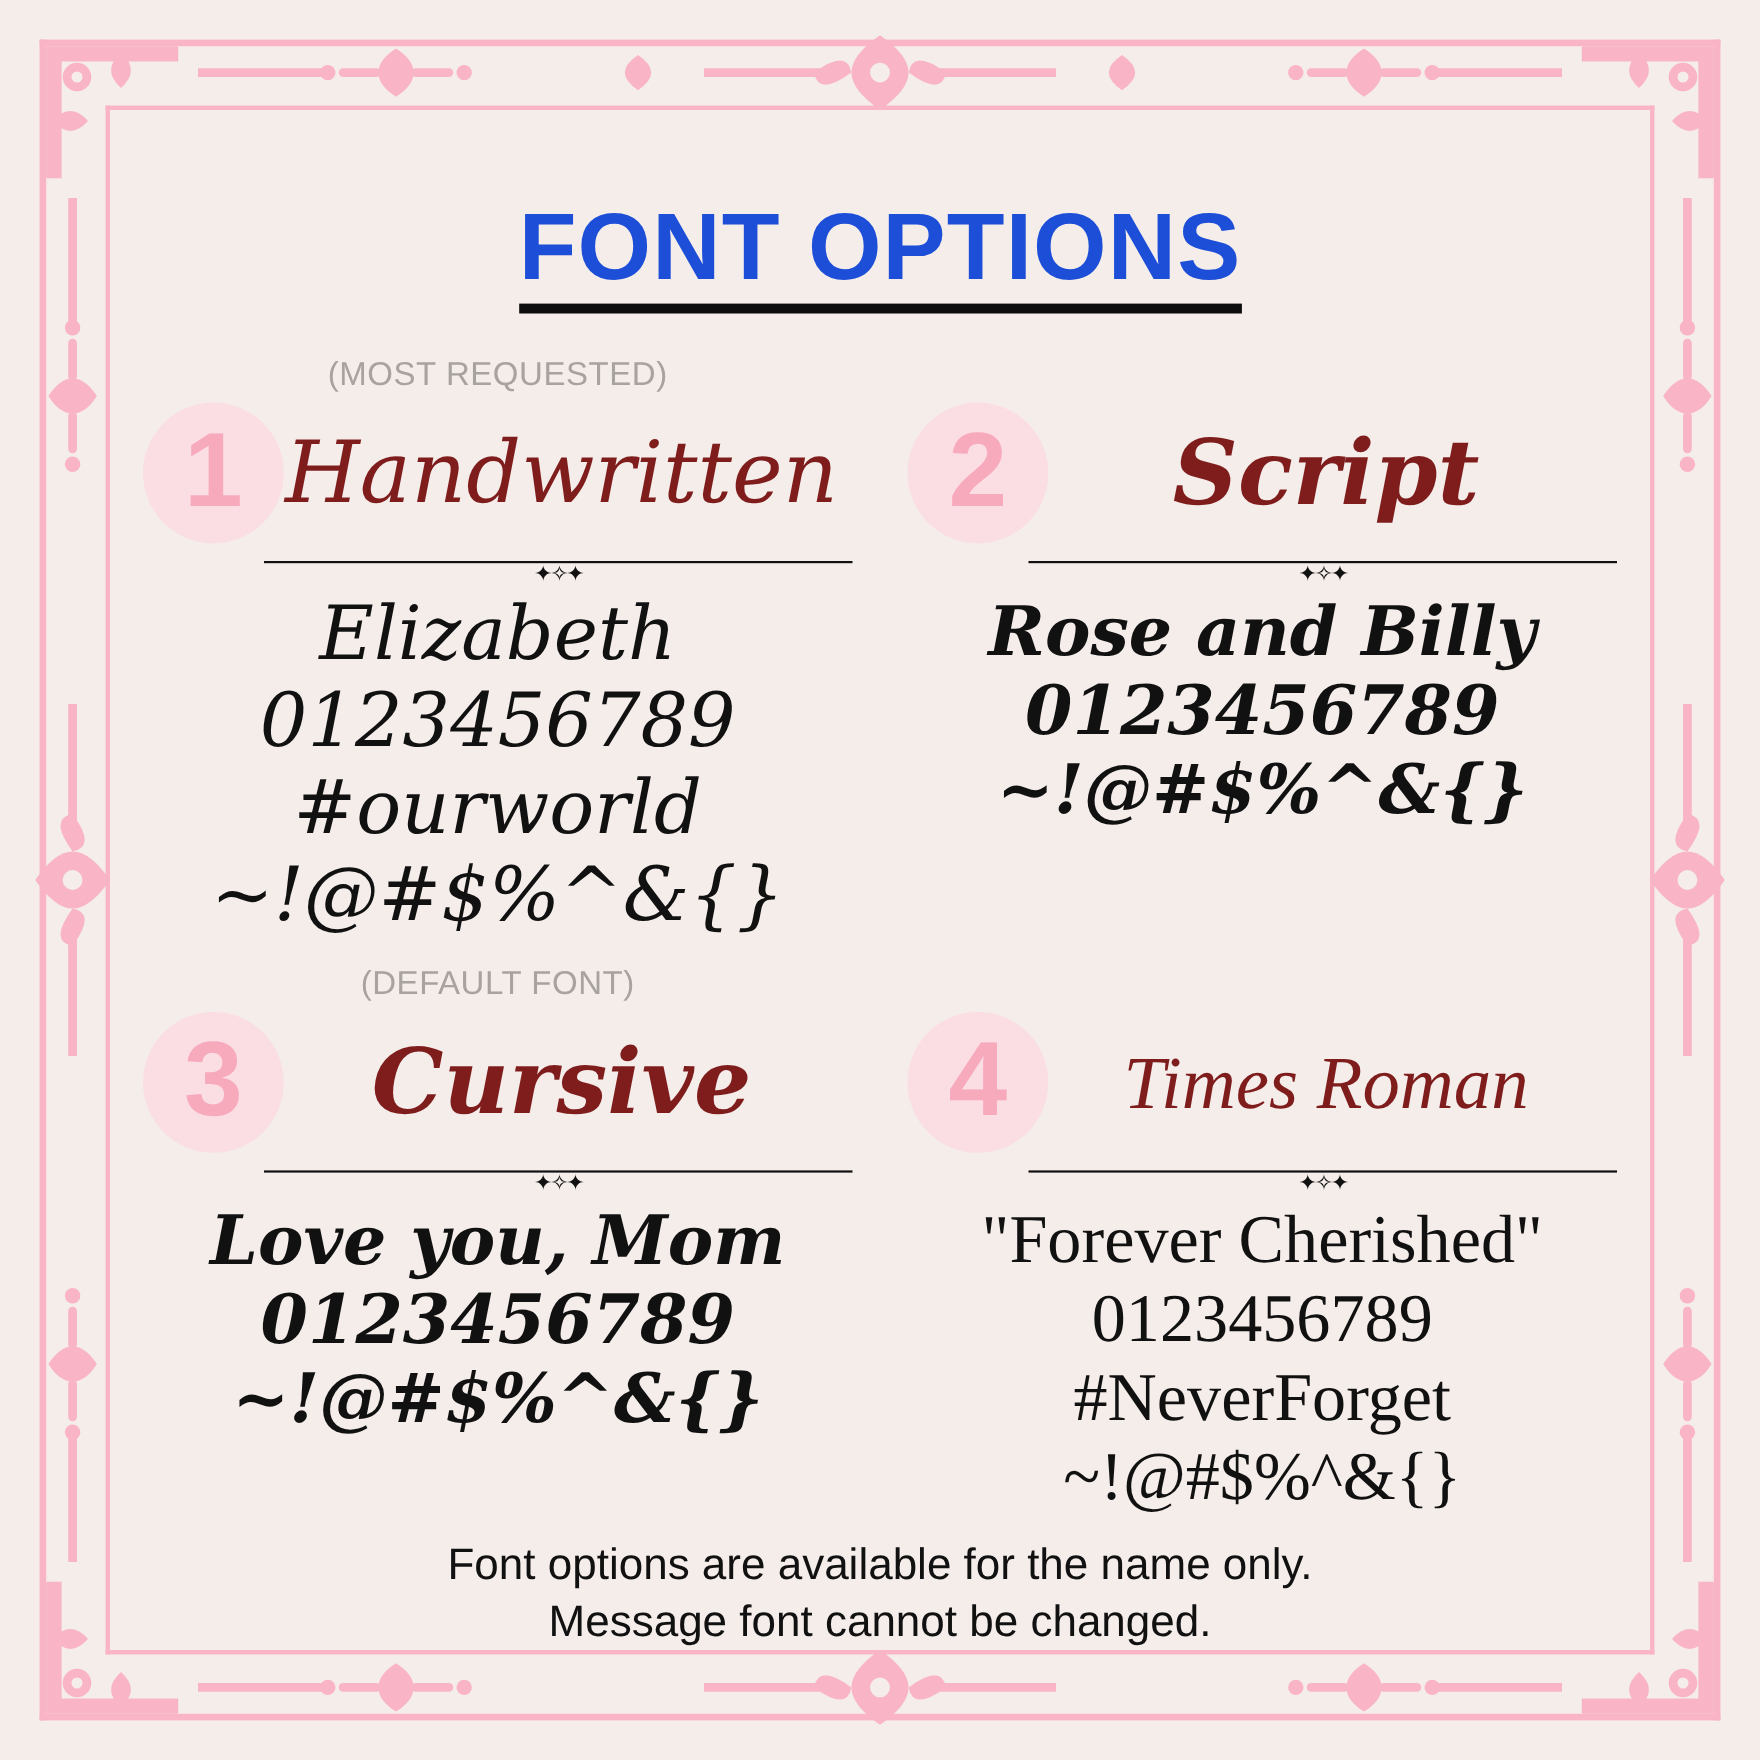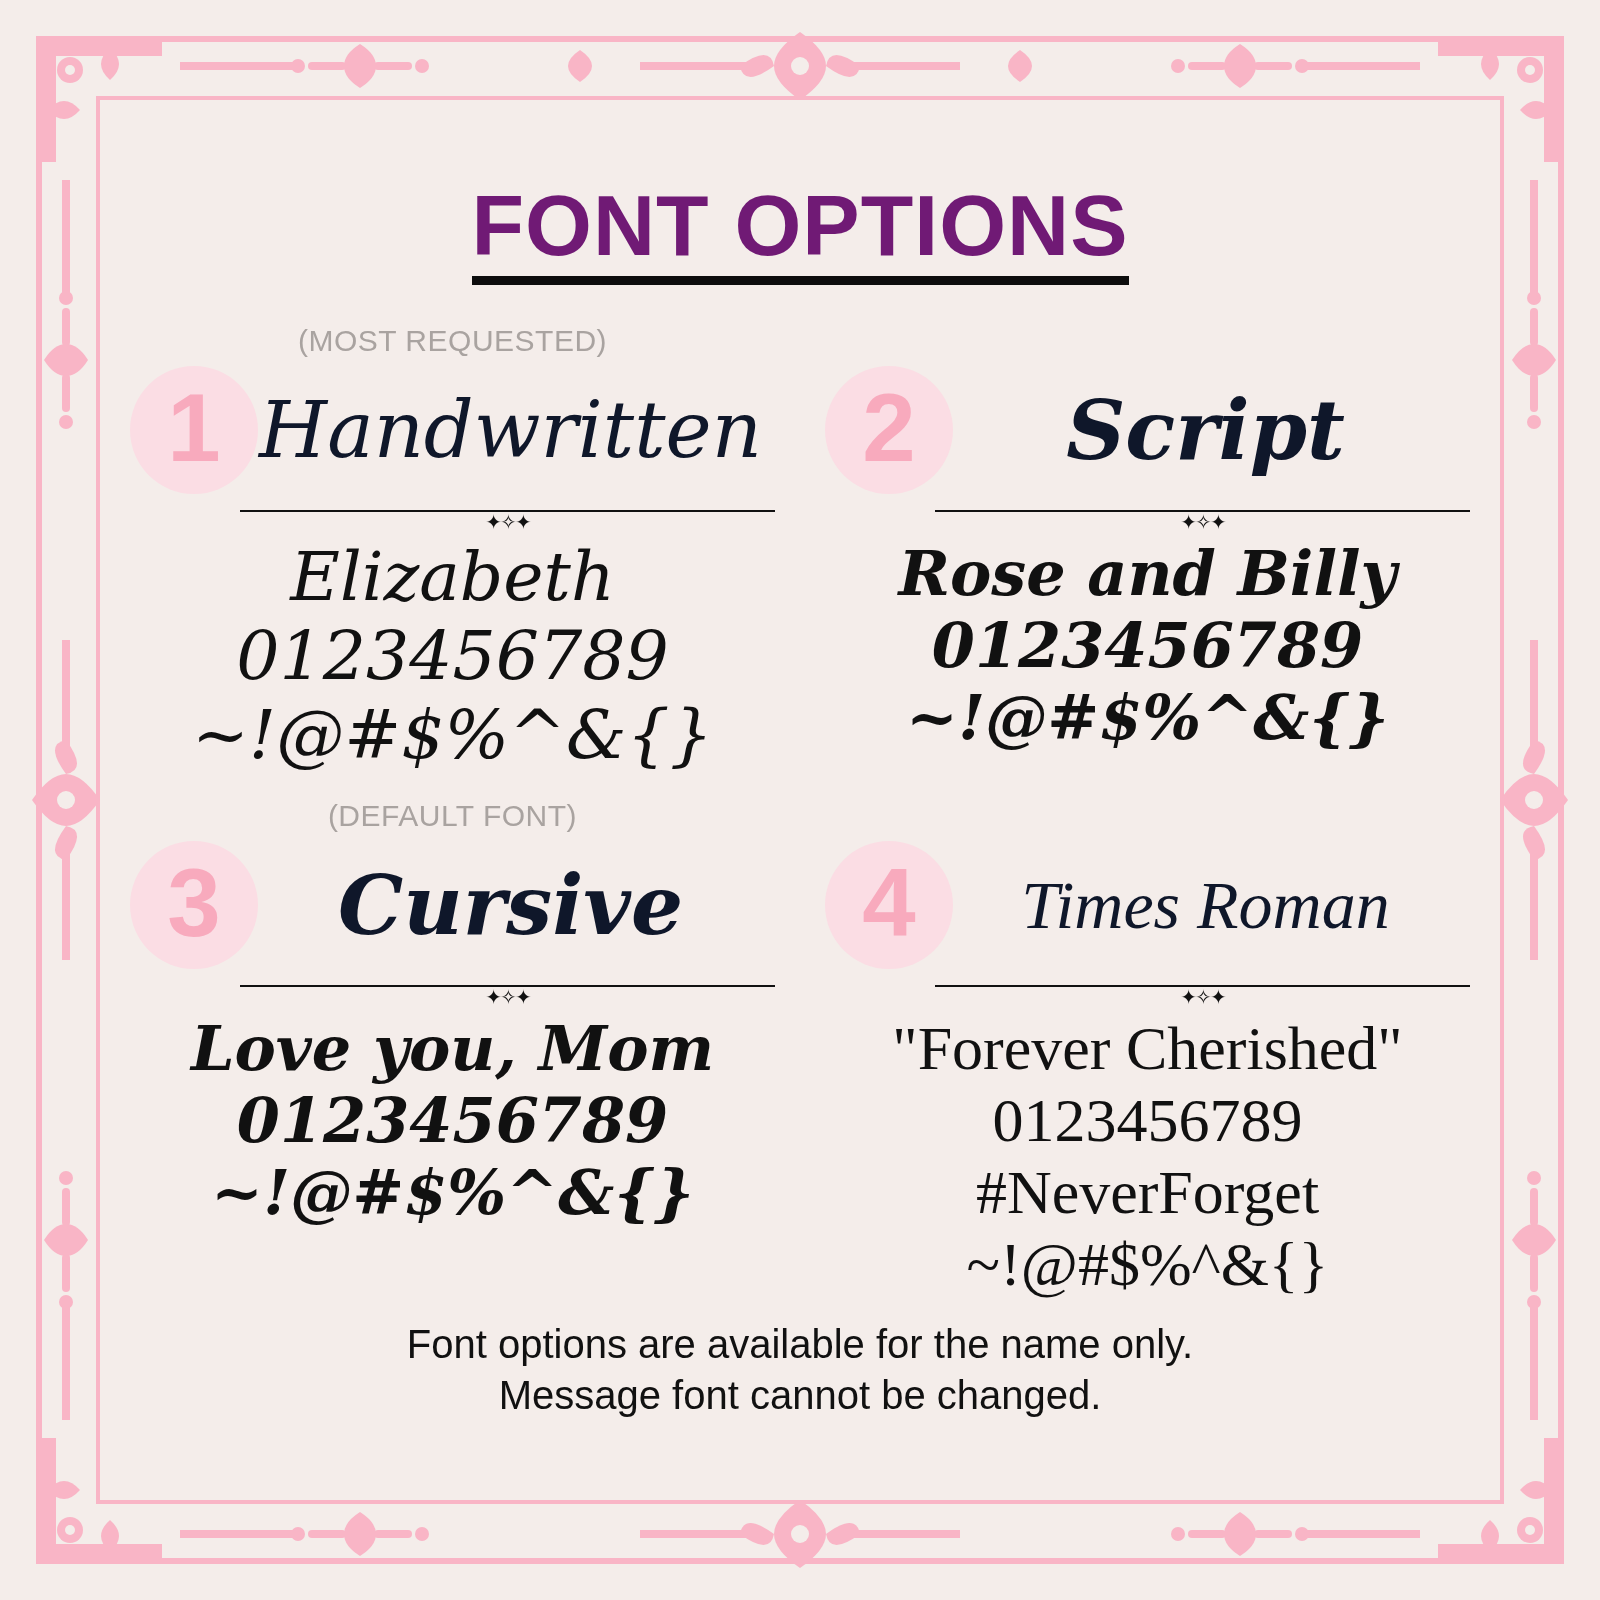"FONT OPTIONS" .title { color: #701a75 -> #1d4ed8 }
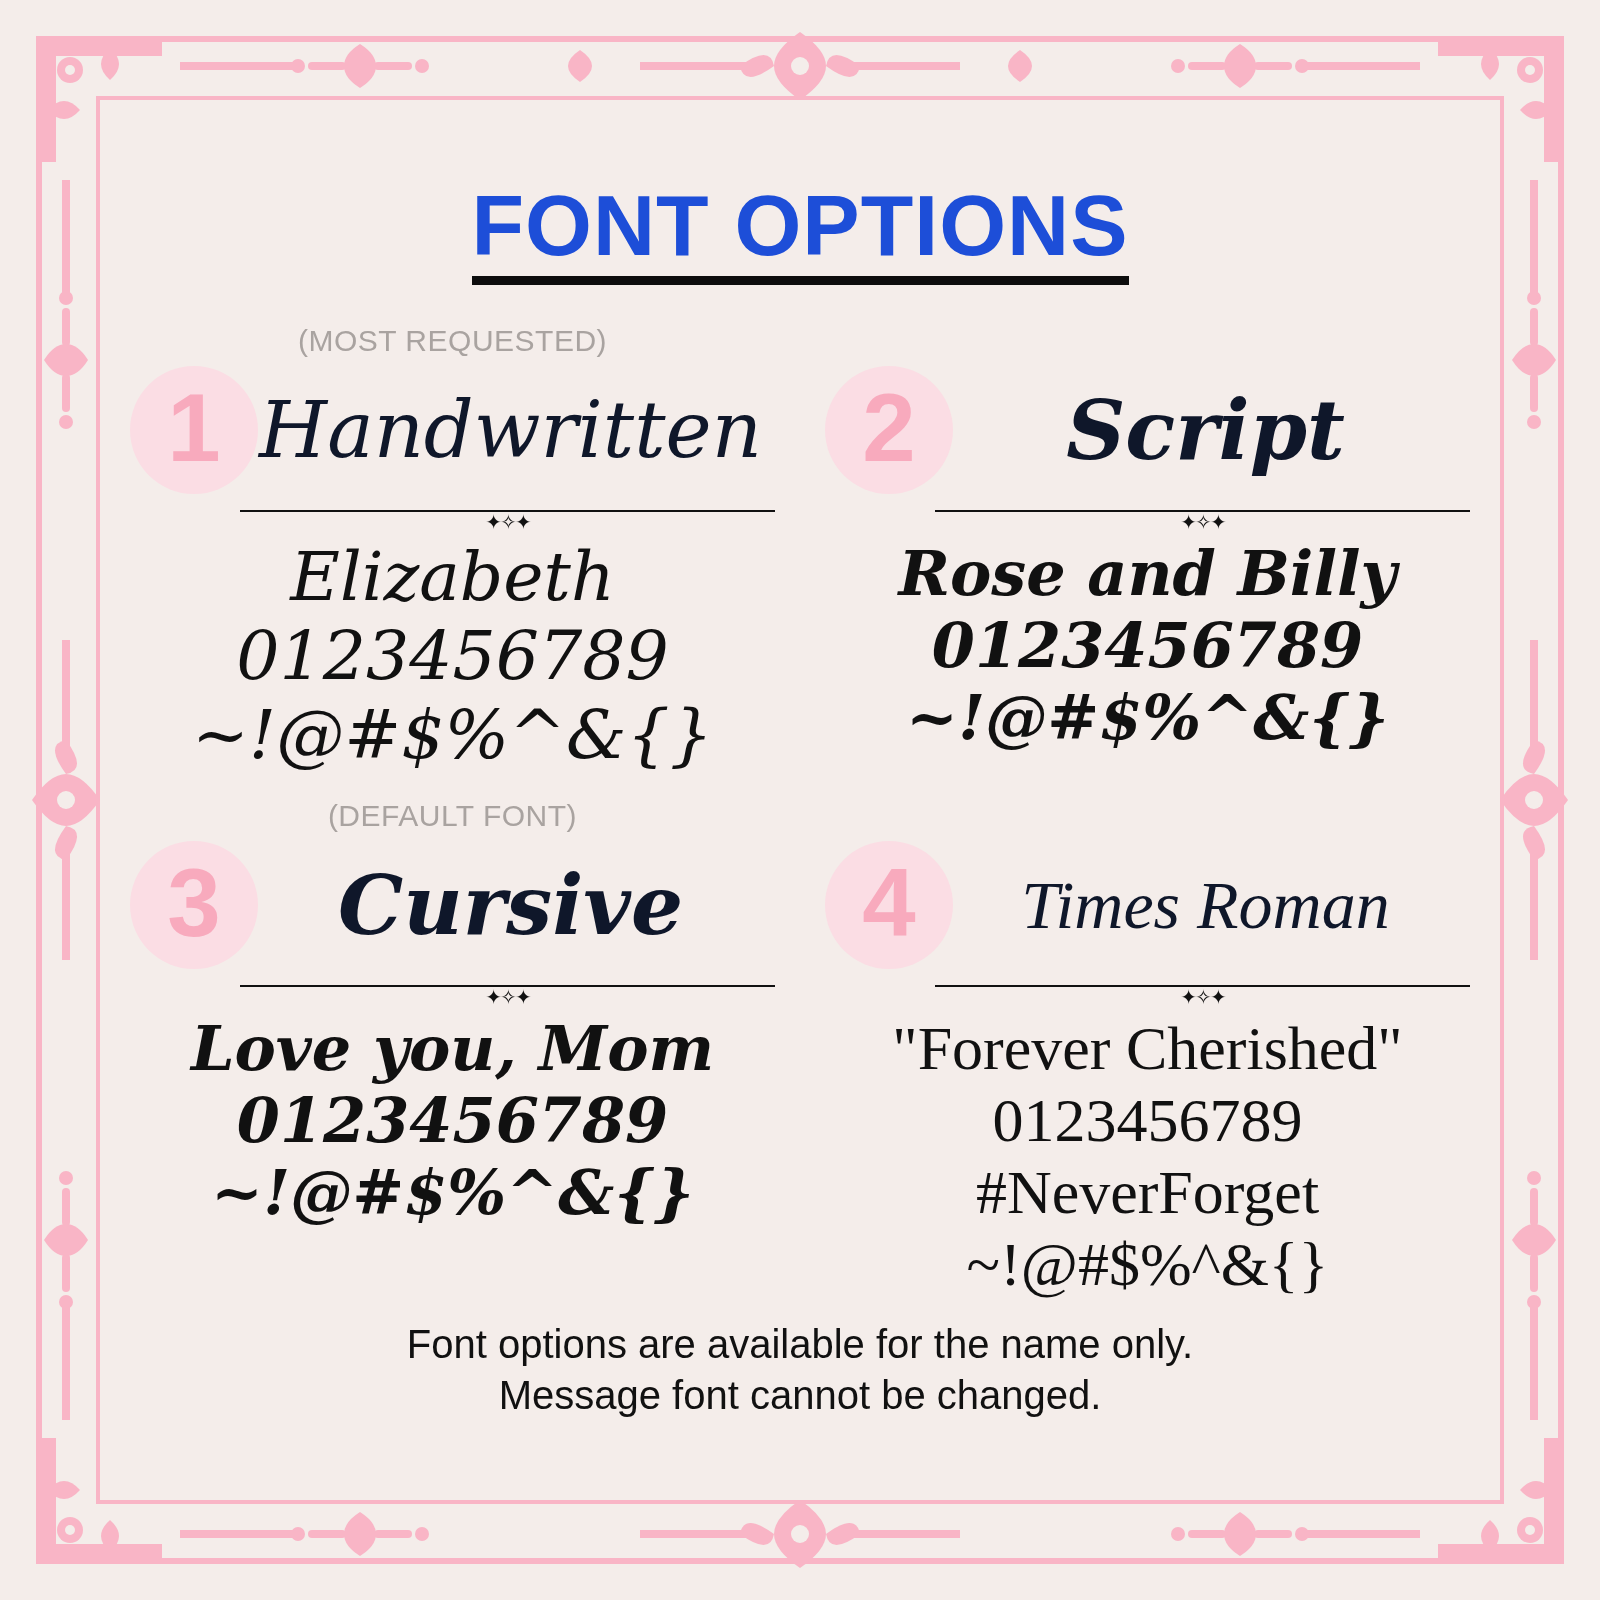"Handwritten" .head-label .name { color: #0f172a -> #7f1d1d }
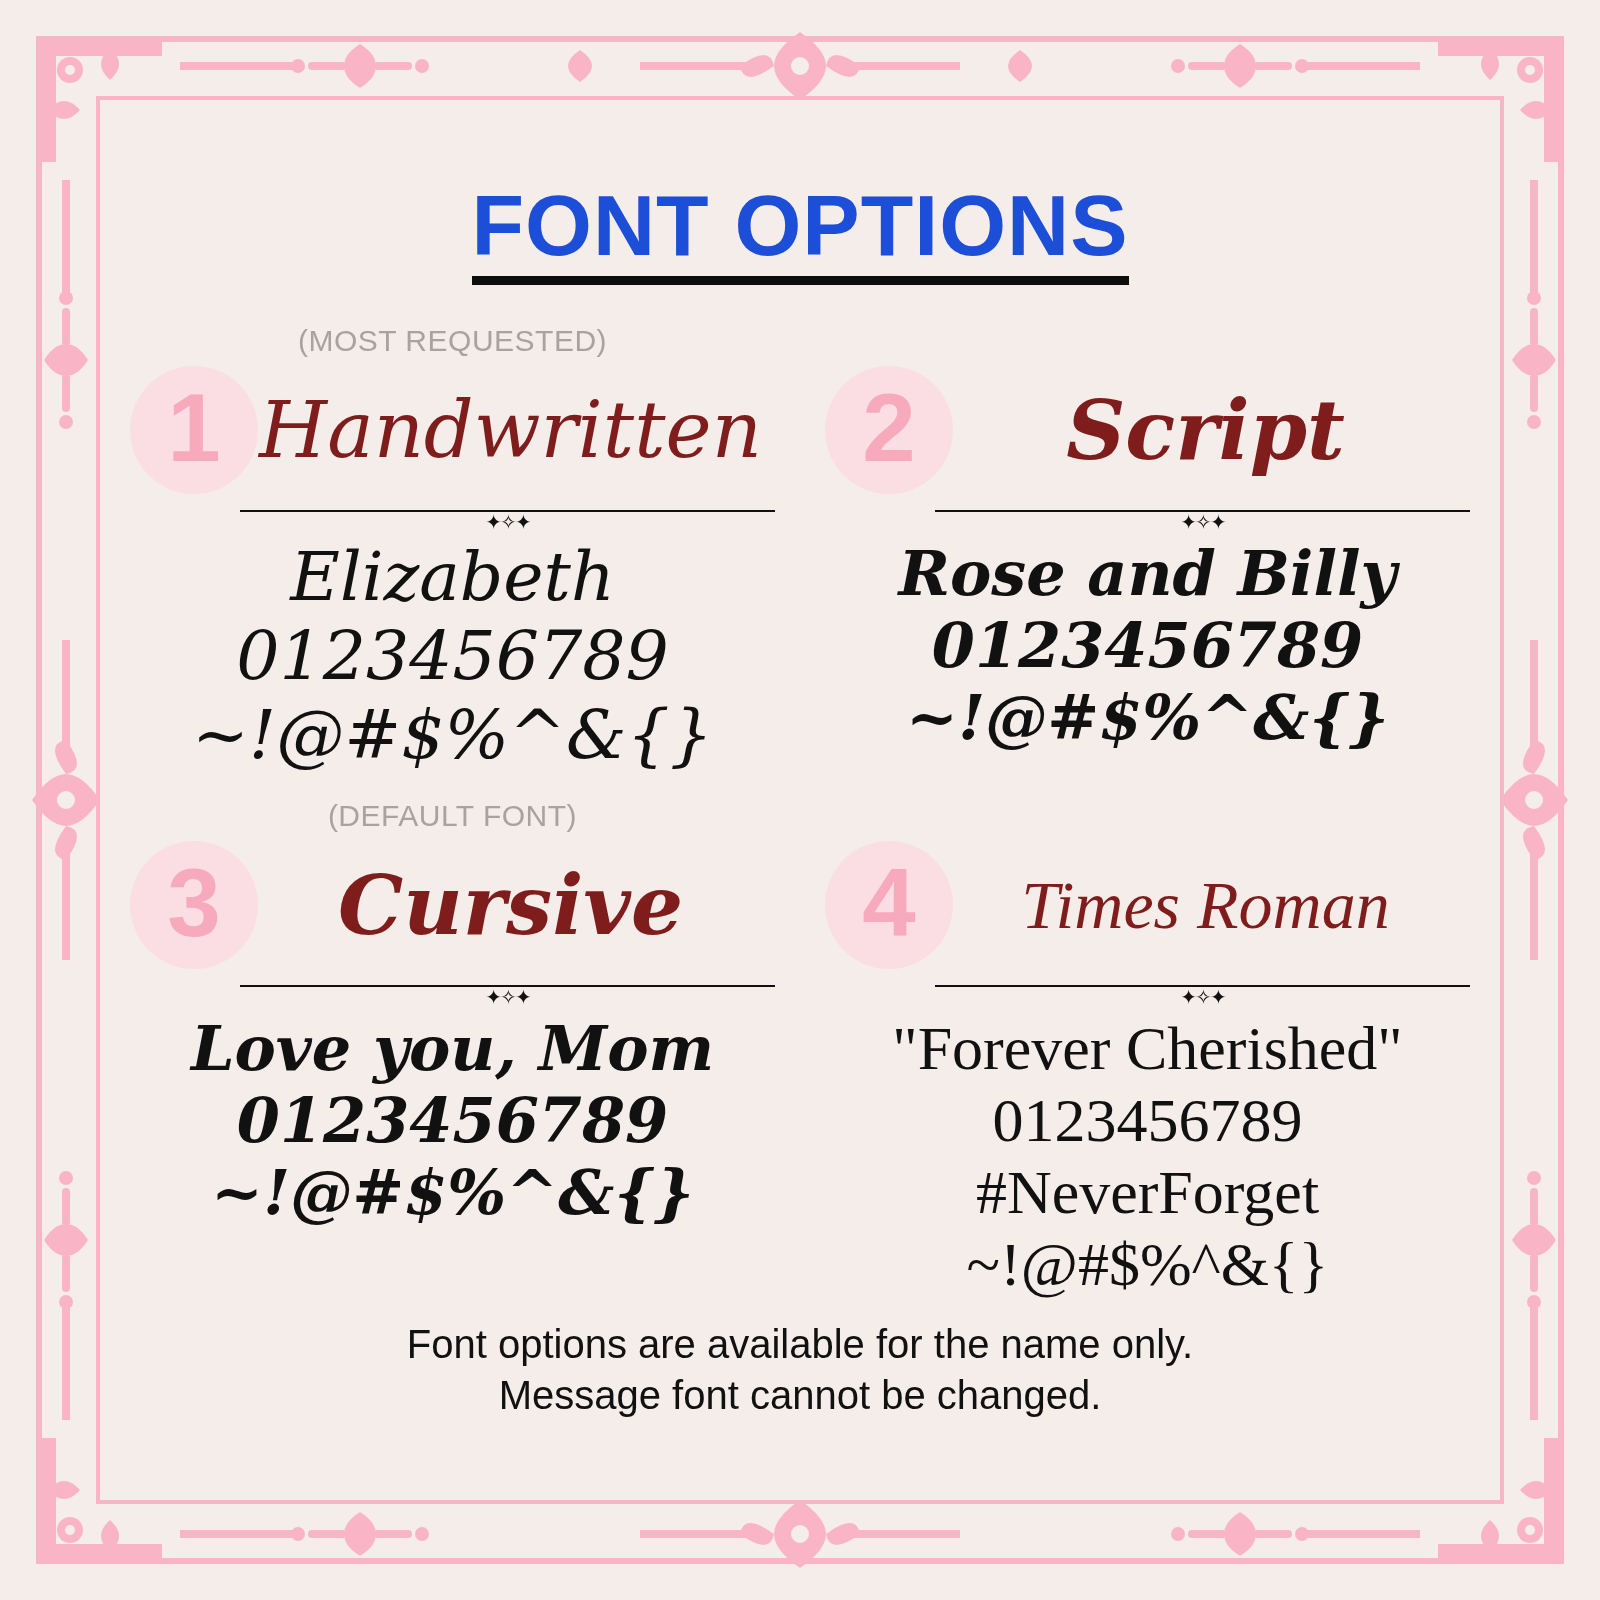"#ourworld" span.line { html: none -> <span>#ourworld</span> }
